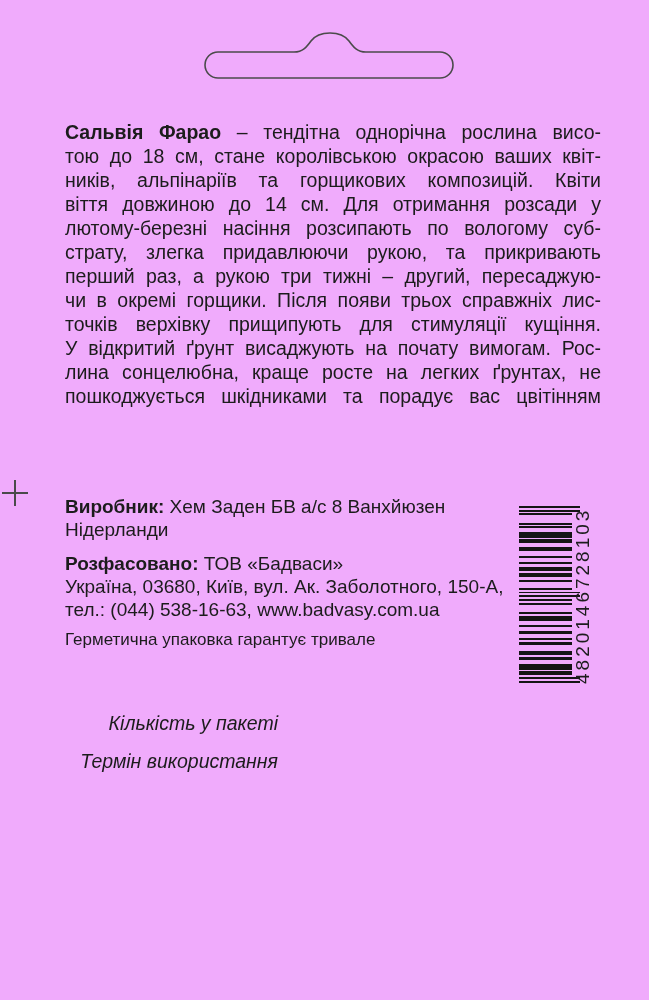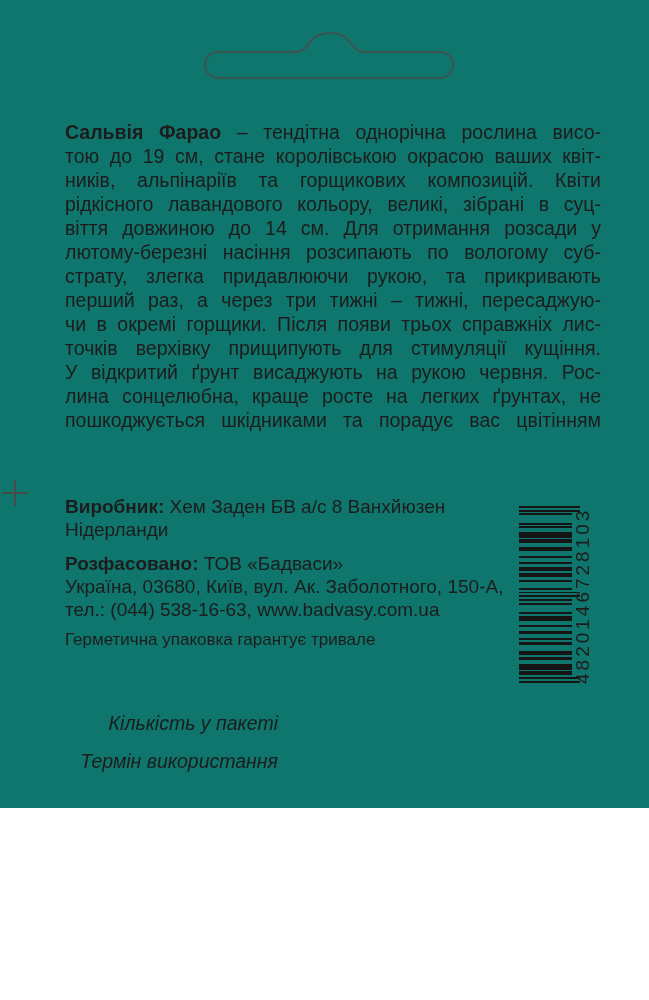"Сальвія Фарао – тендітна однорічна" .sheet { background: #0f766e -> #f0abfc; height: 808px -> 1000px }
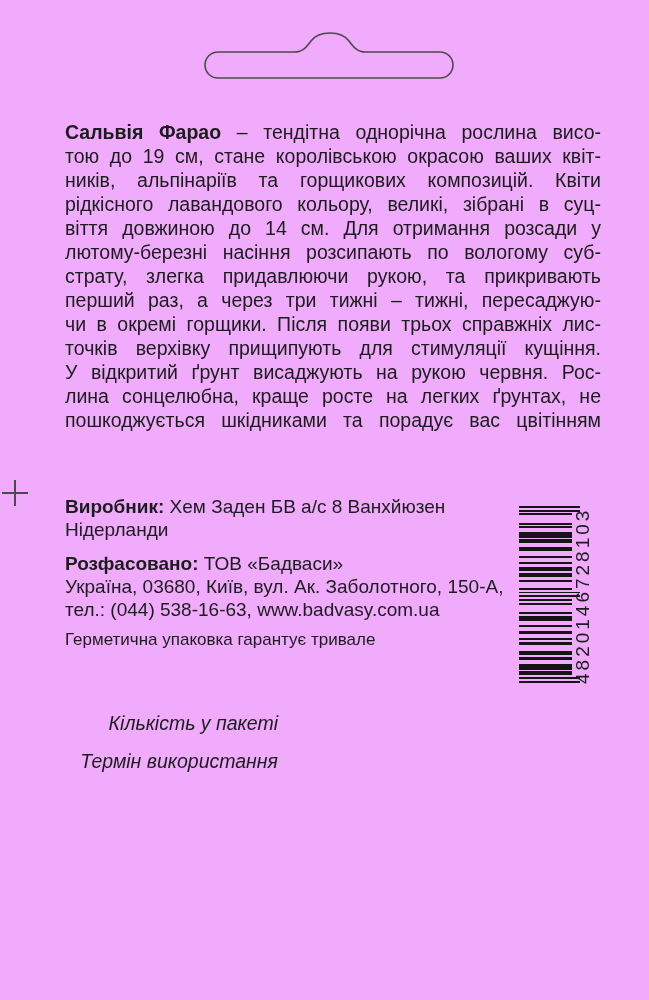"тою до 19 см, стане" div.dline { text: 19 -> 18 }
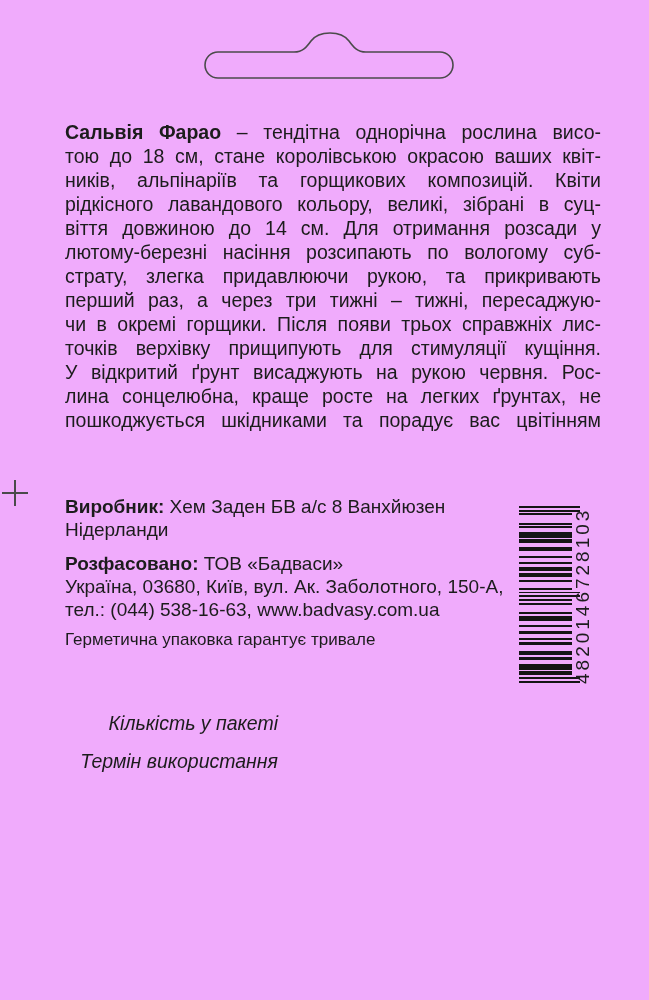"рідкісного лавандового кольору, великі," div.dline { html: <div>рідкісного лавандового кольору, великі, зібрані в суц-</div> -> none }
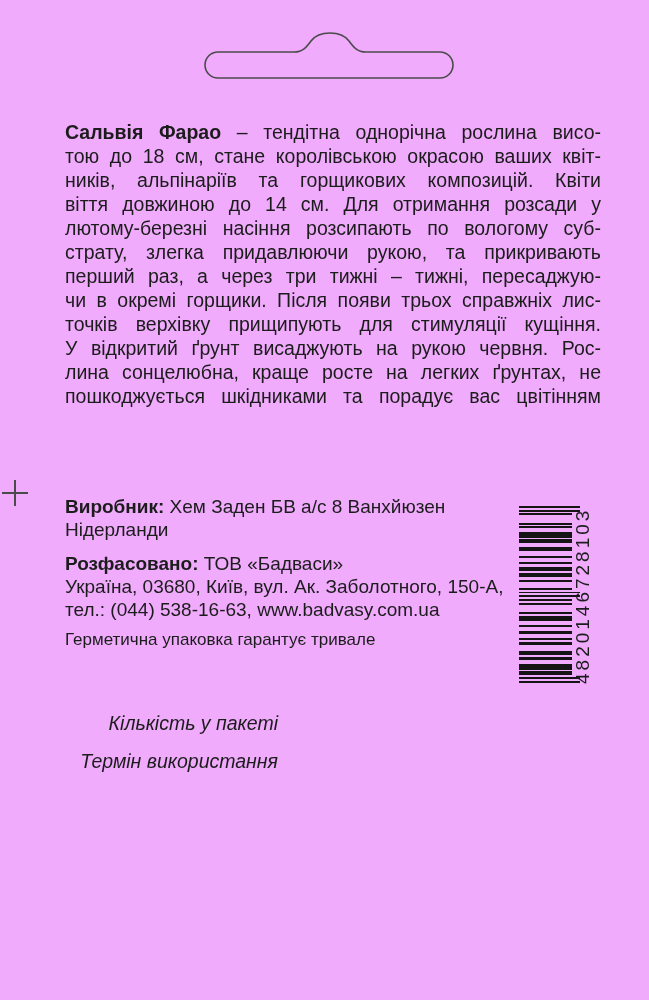"перший раз, а через три" div.dline { text: через три тижні – тижні -> рукою три тижні – другий }
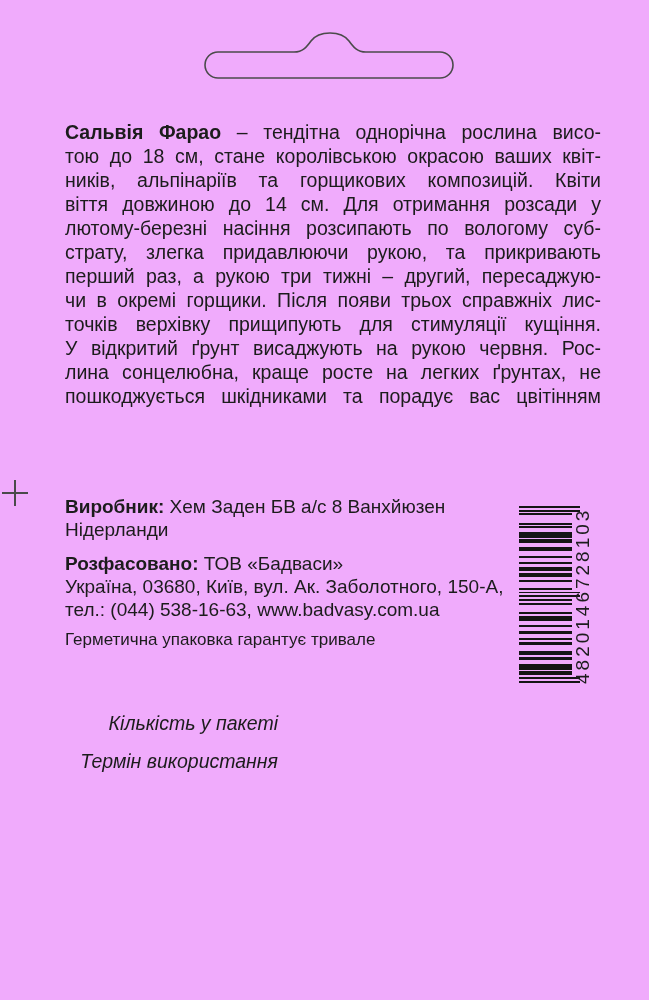"У відкритий ґрунт висаджують на" div.dline { text: рукою червня -> почату вимогам }
